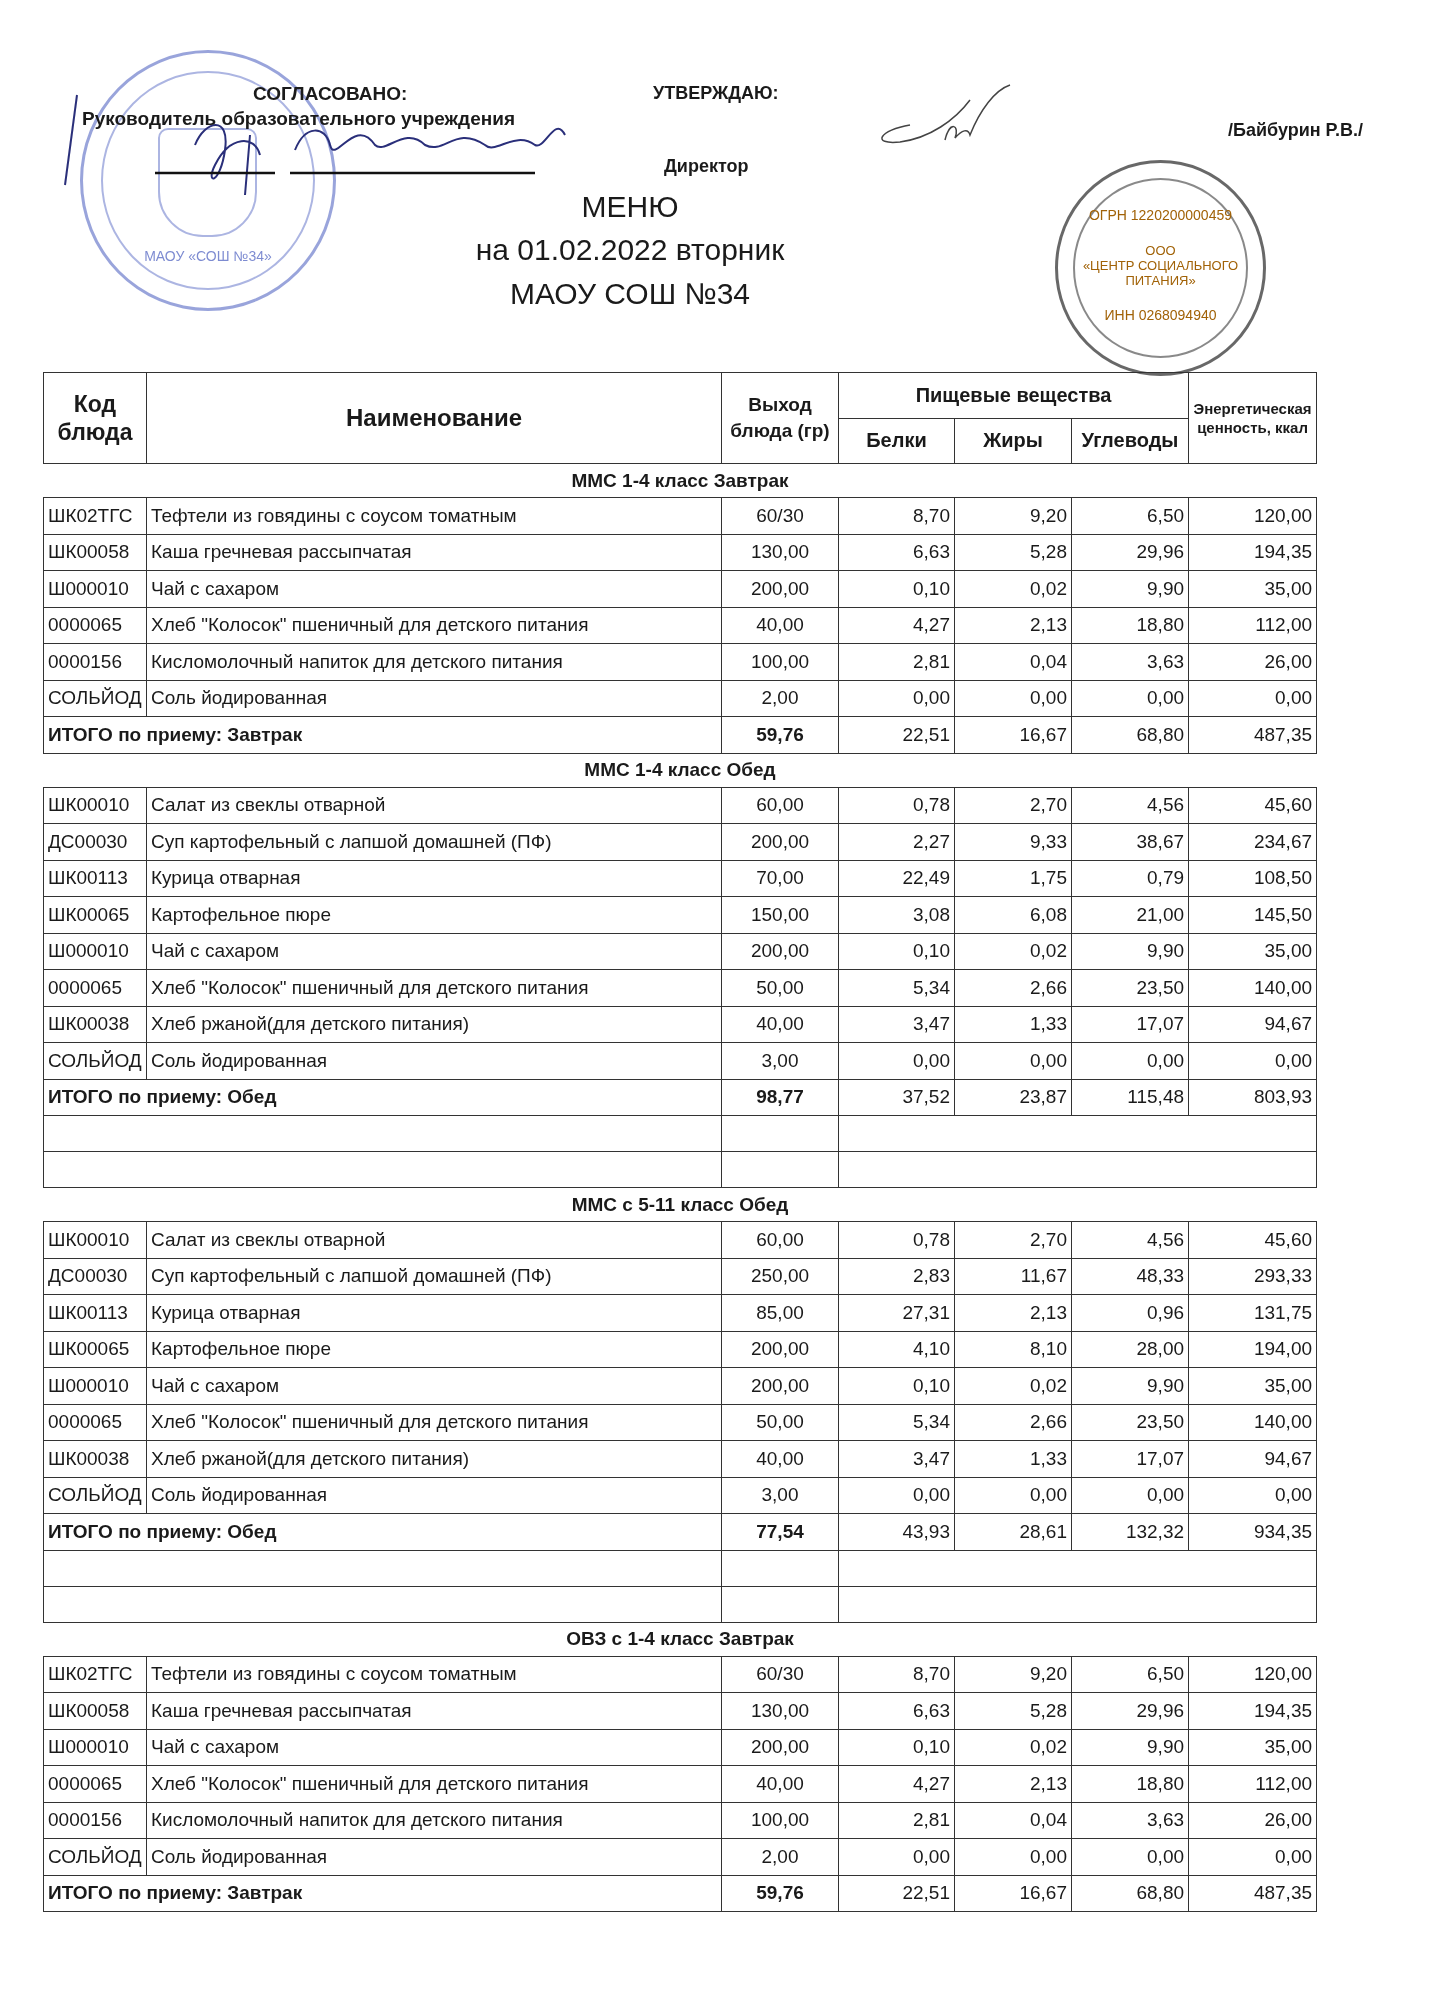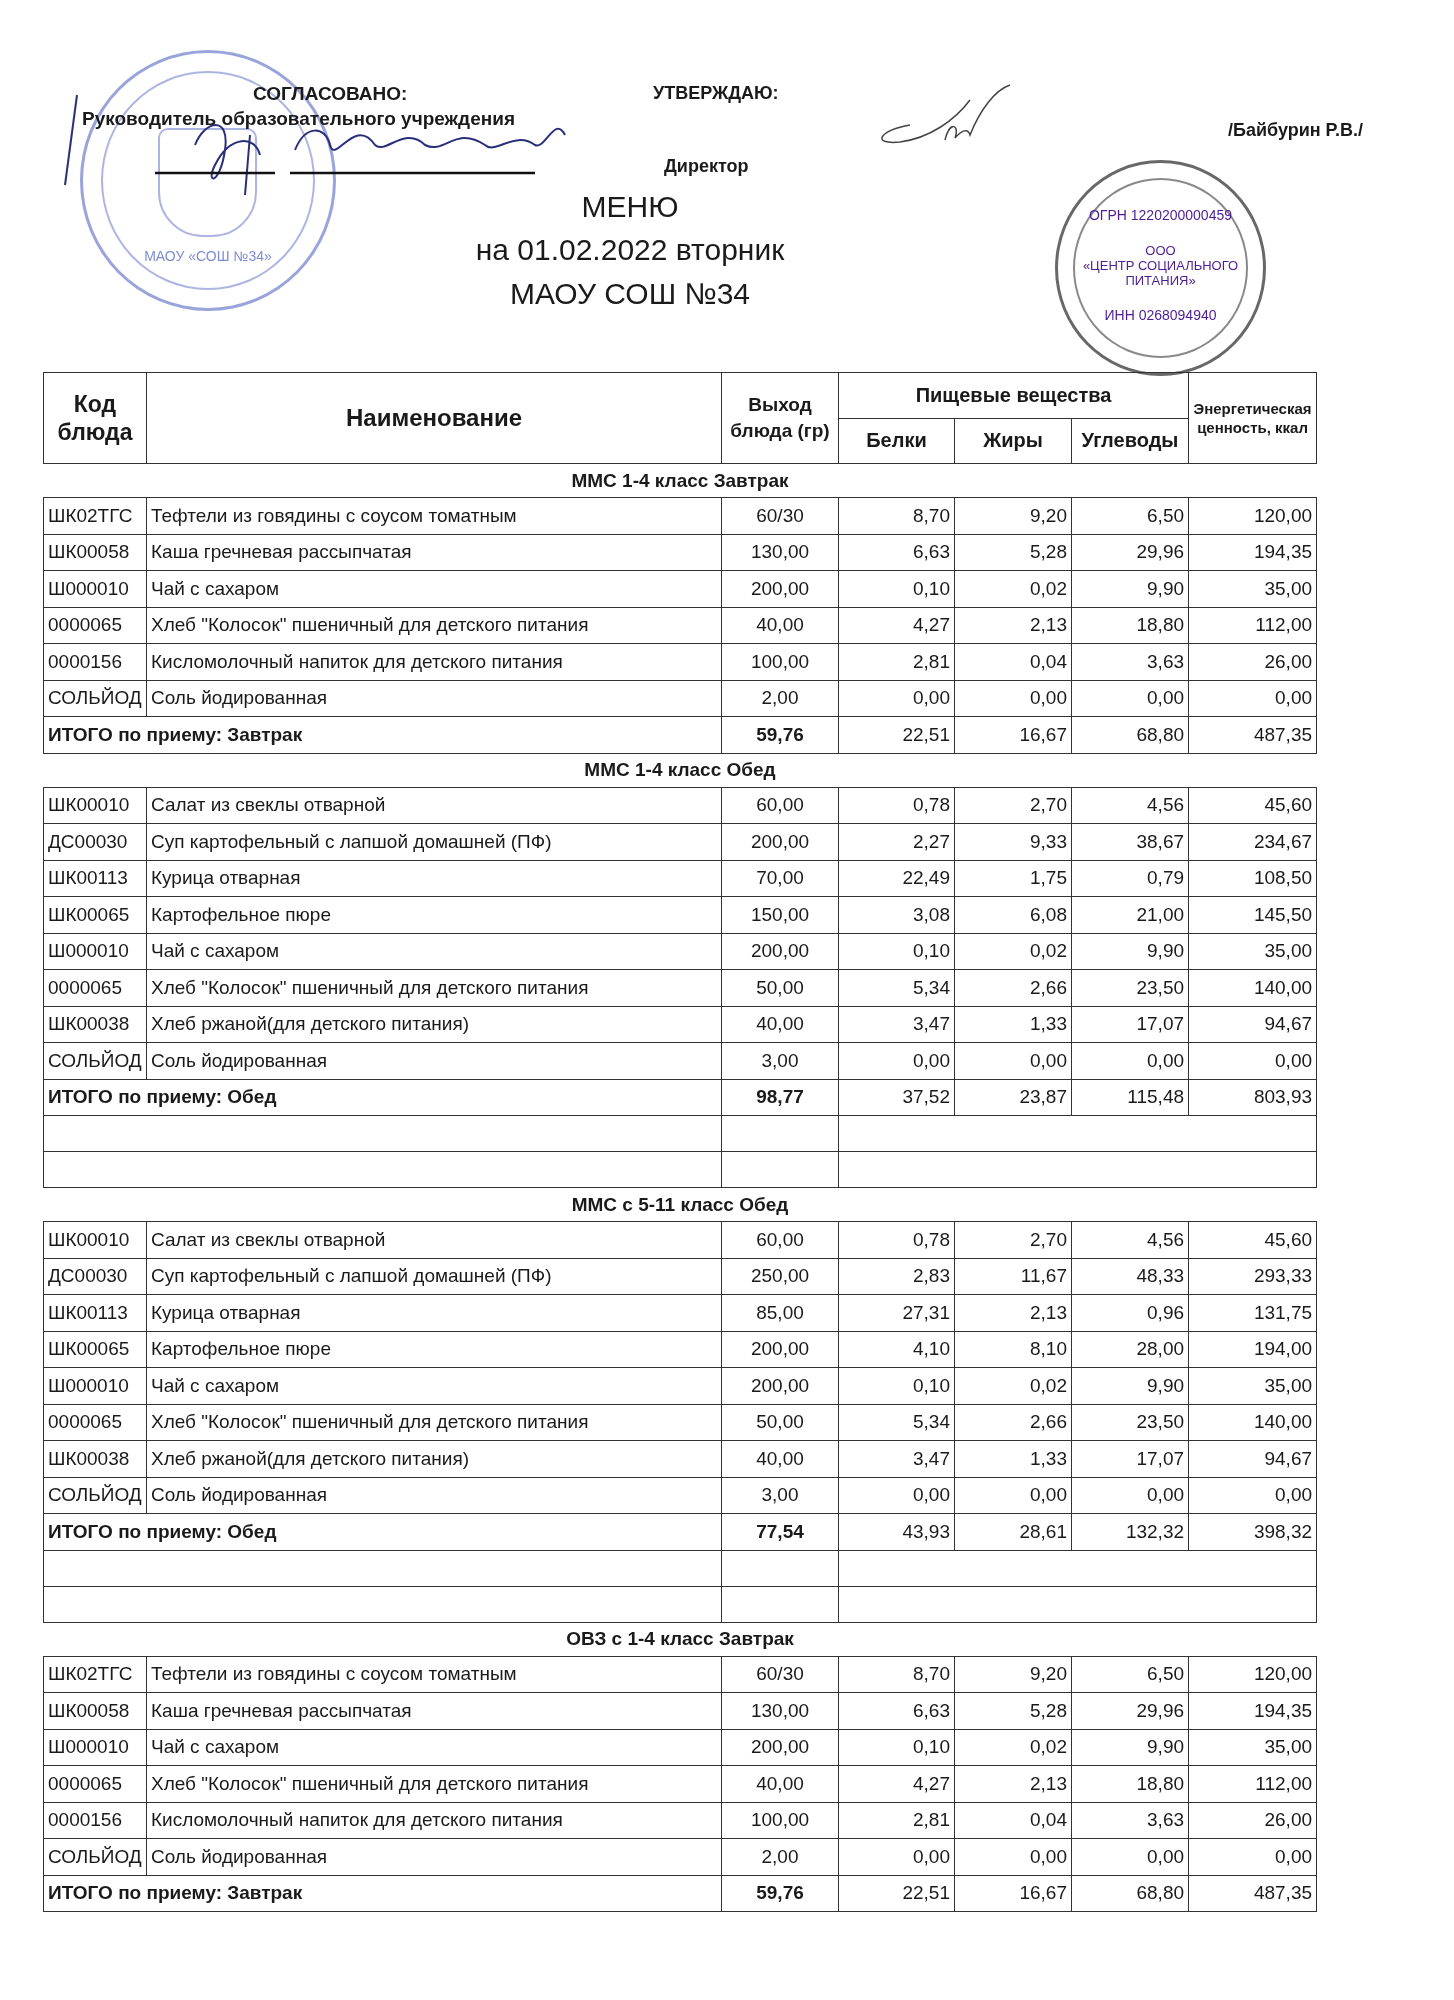"ОГРН 1220200000459" .stamp-text { color: #4c1d95 -> #a16207 }
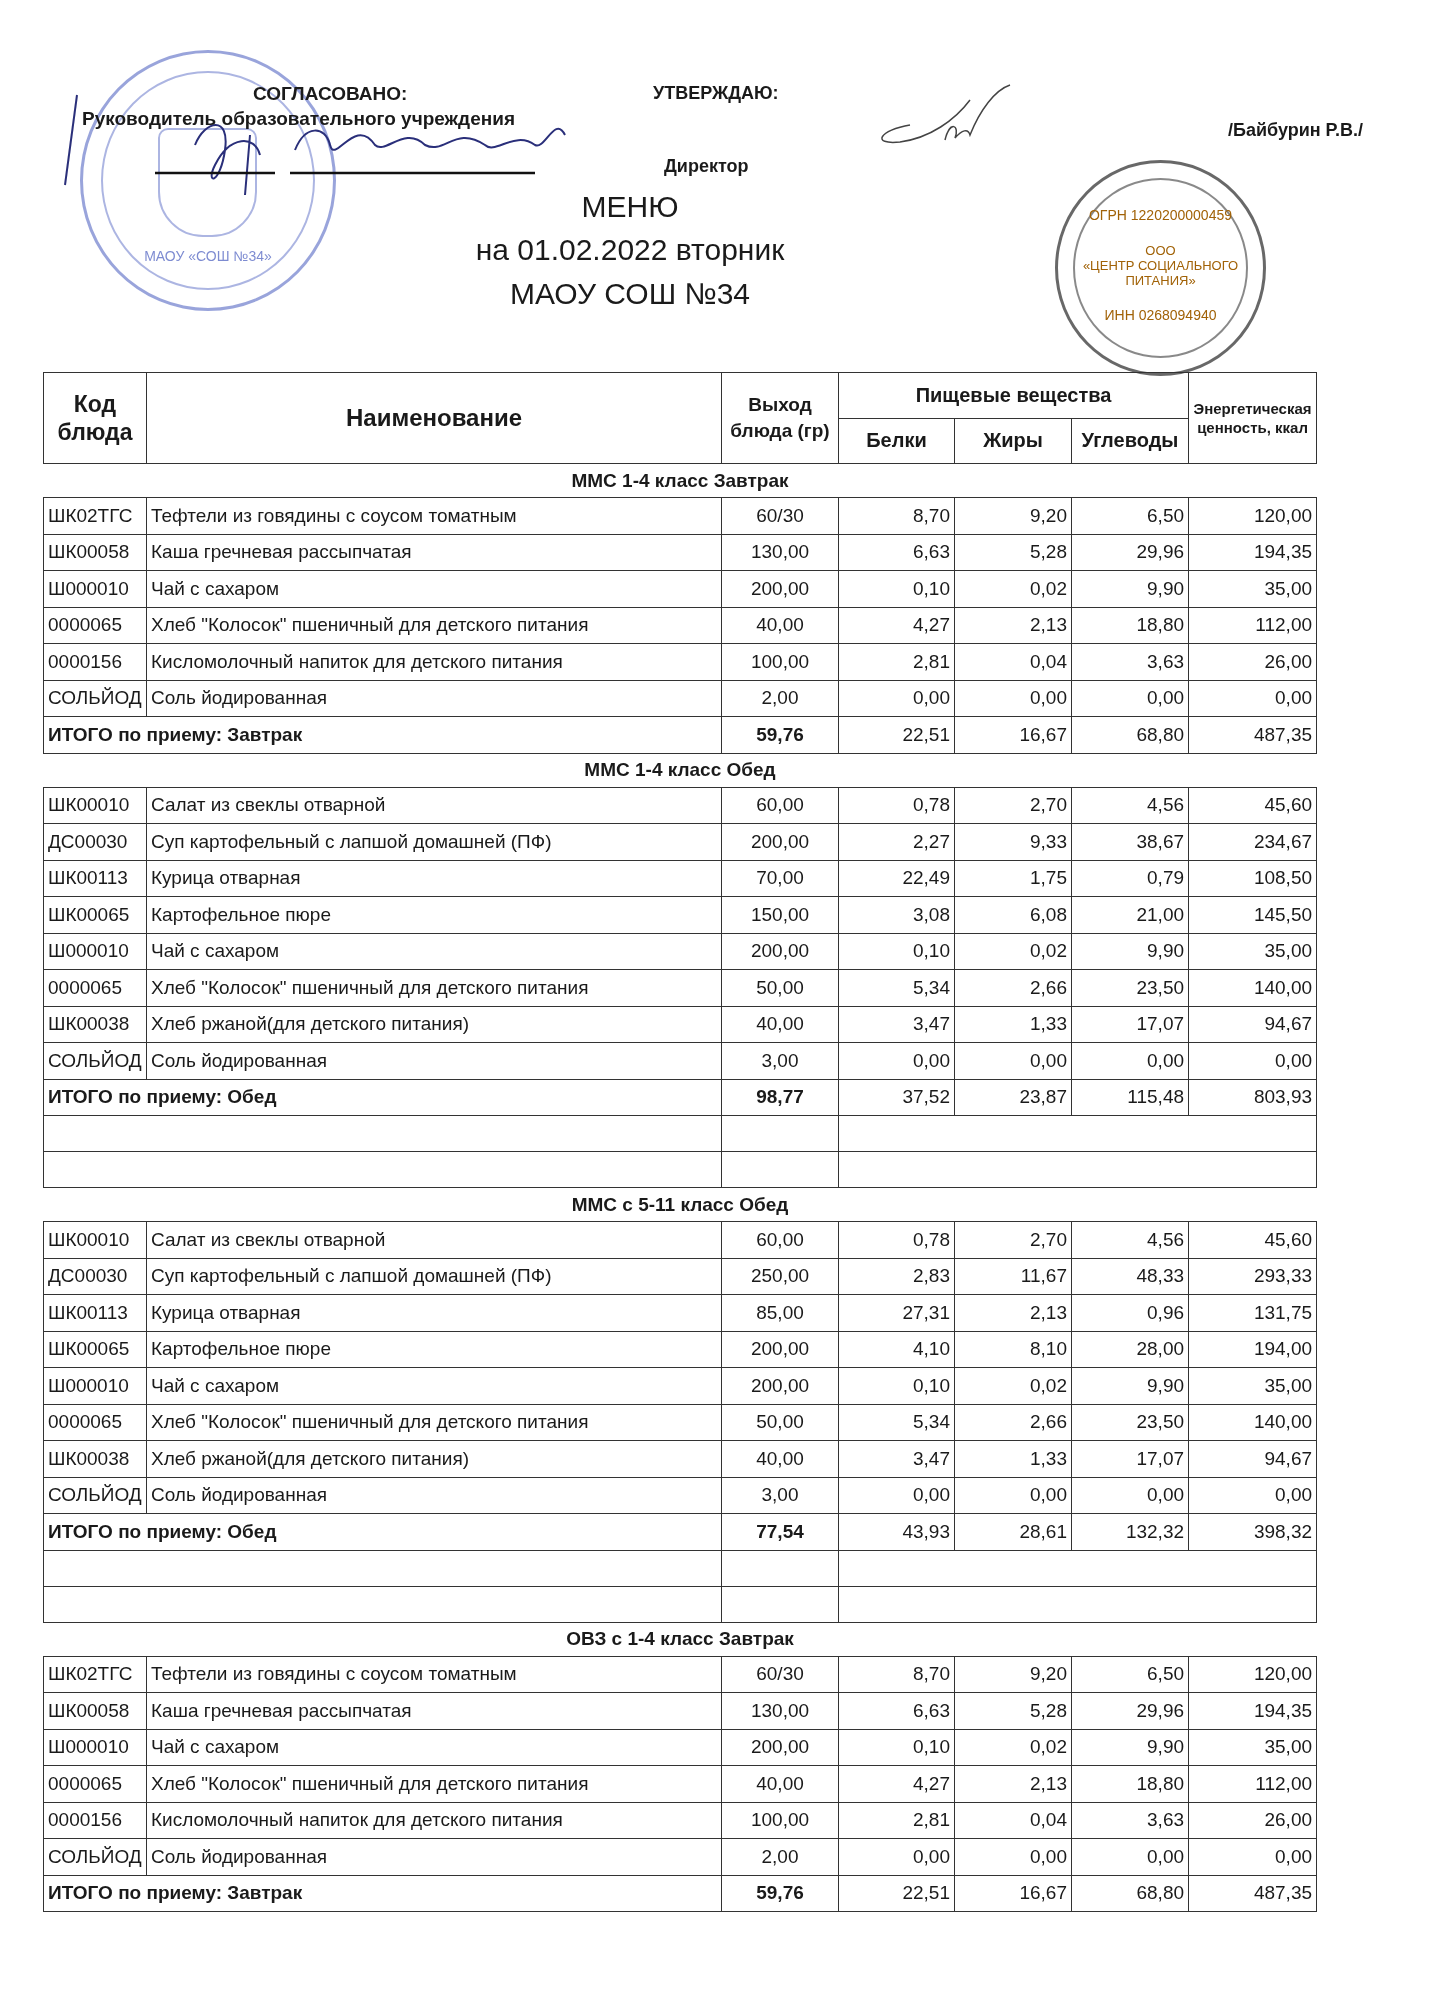"398,32" td.num { text: 398,32 -> 934,35 }
